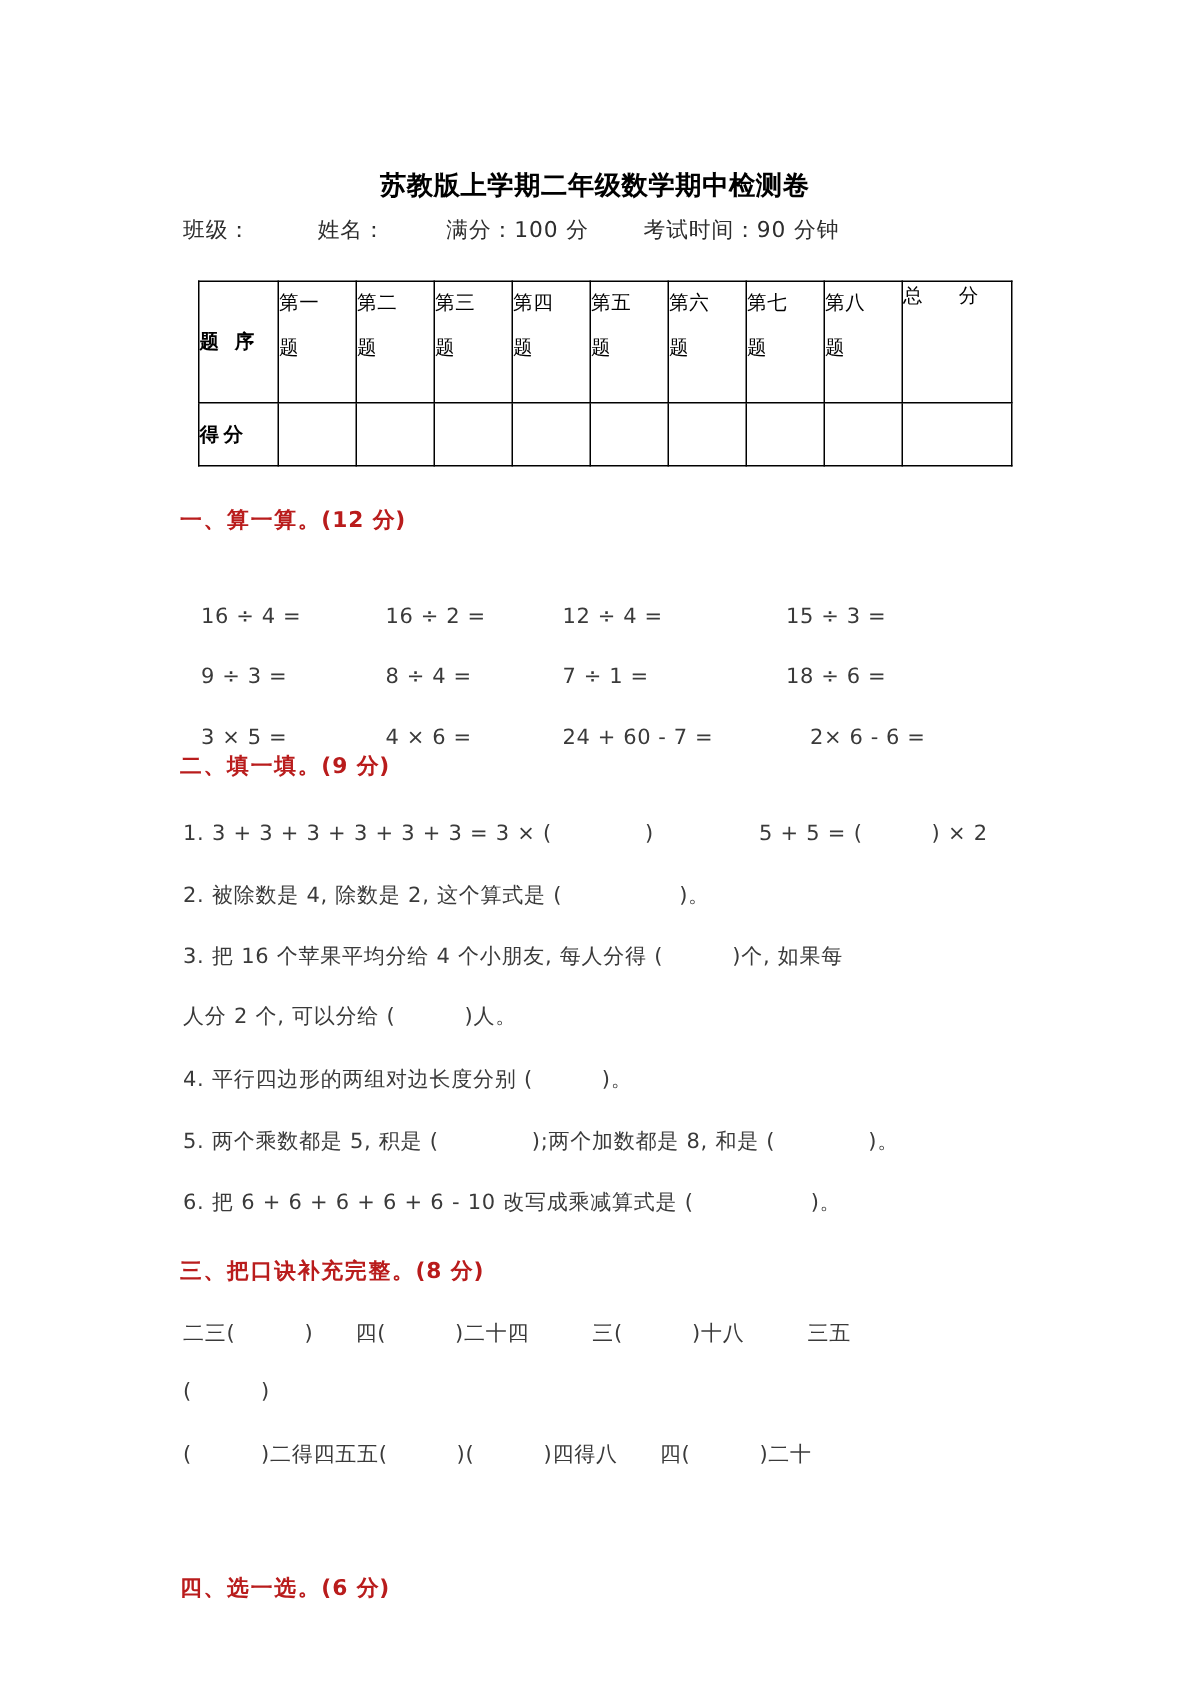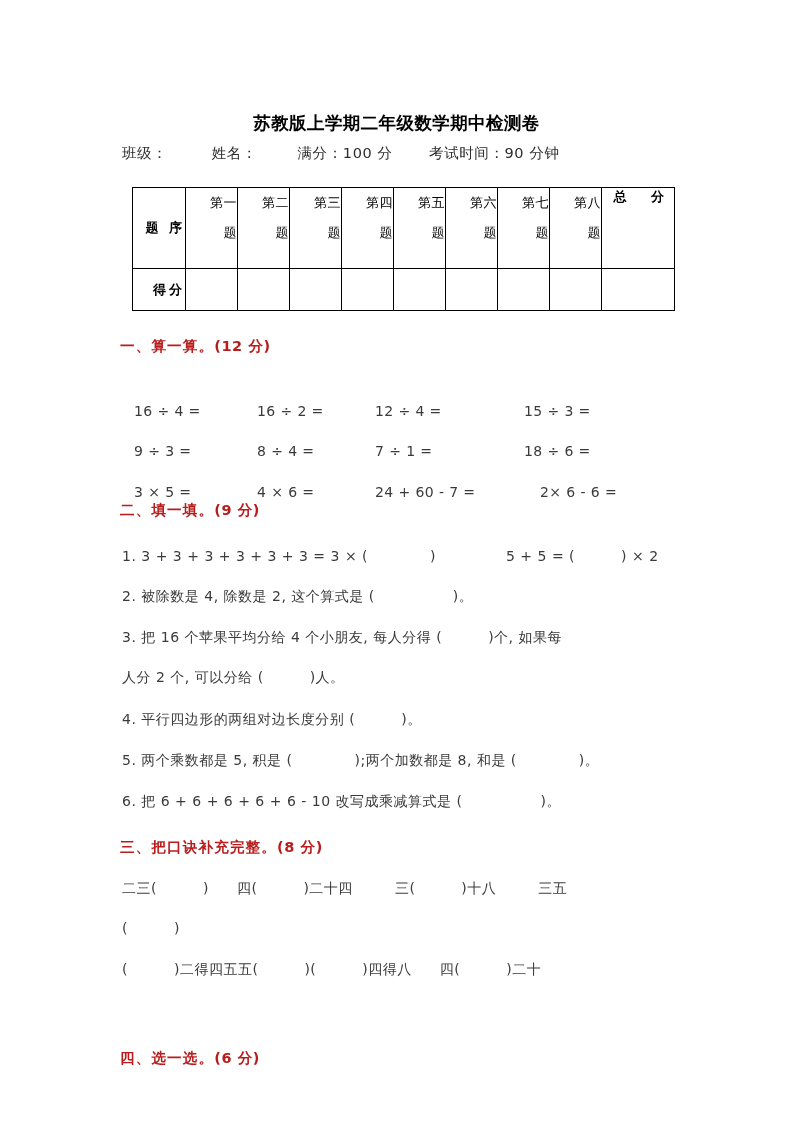"第一" .score-table td { text-align: right -> left }
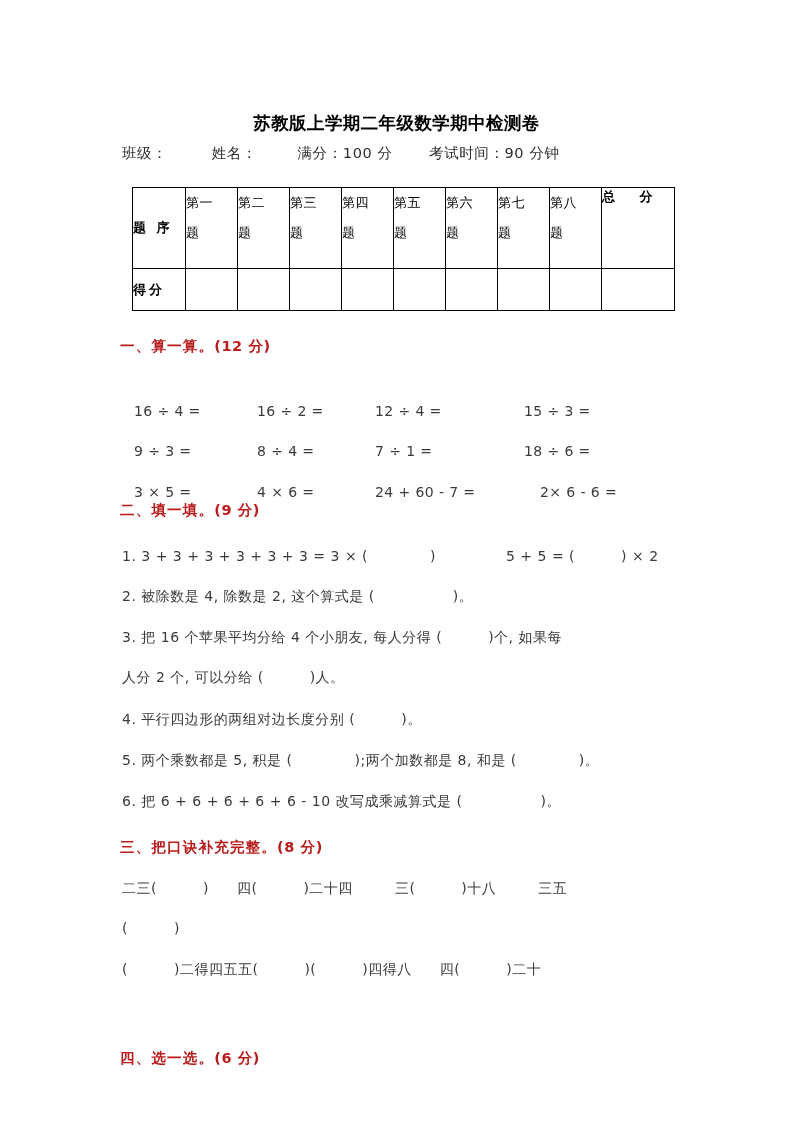"总 分" .totalcell { font-weight: bold -> normal }
